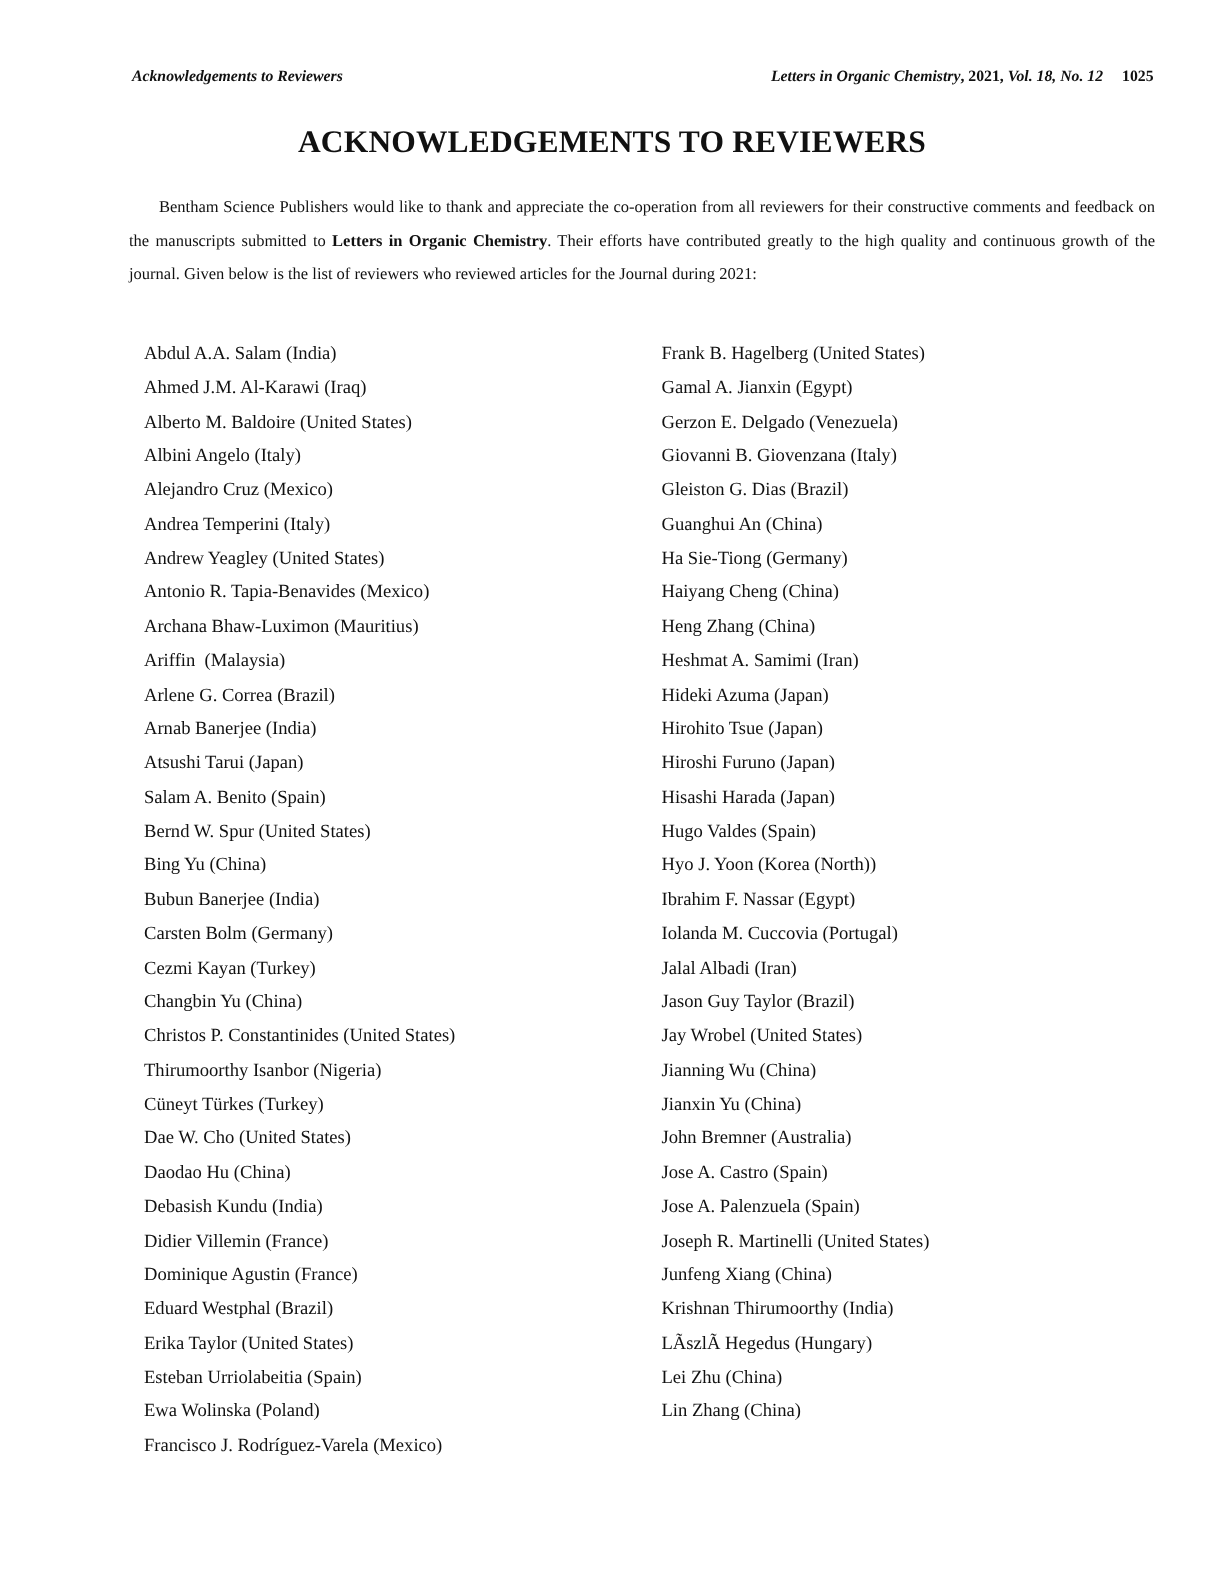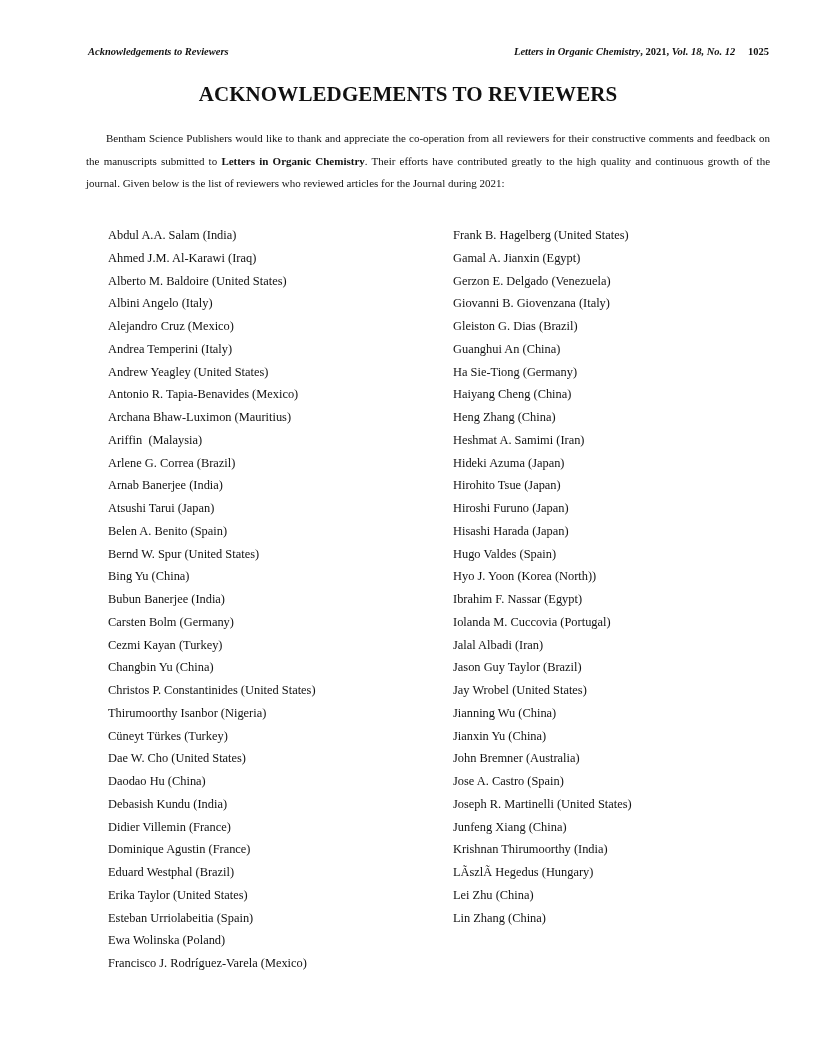"Abdul A.A. Salam (India)" .col { margin-left: 12px -> none }
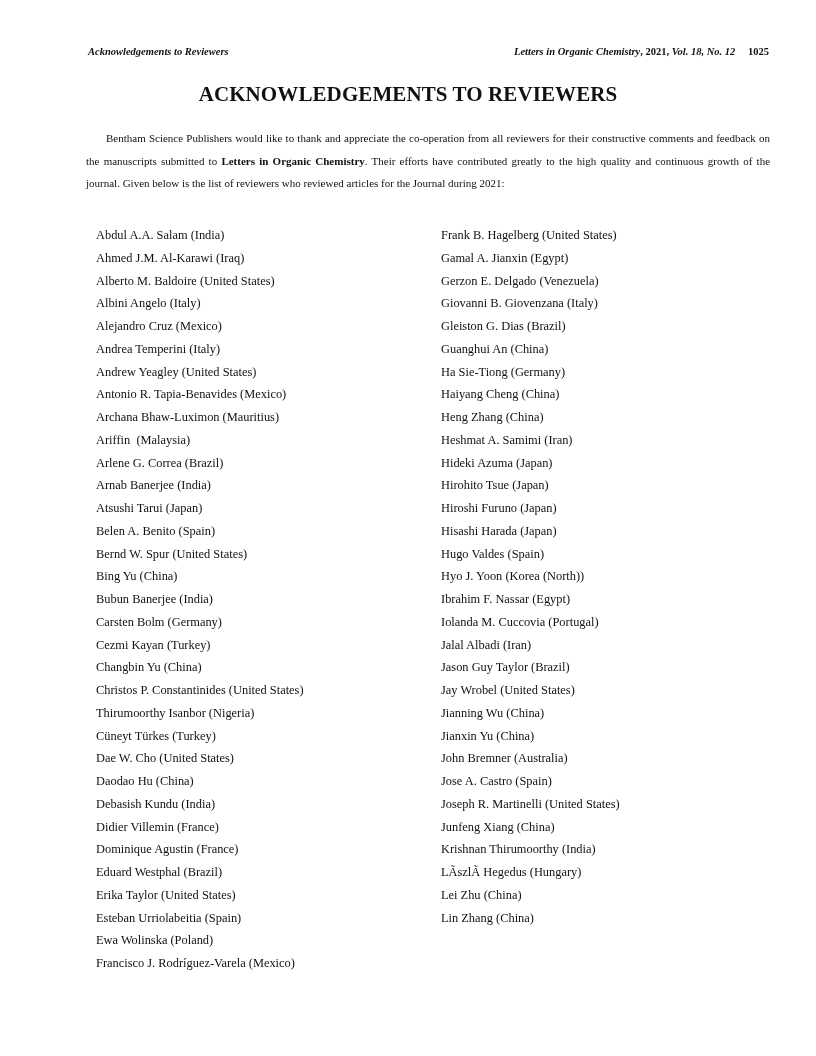"Belen A. Benito (Spain)" li { text: Belen -> Salam }
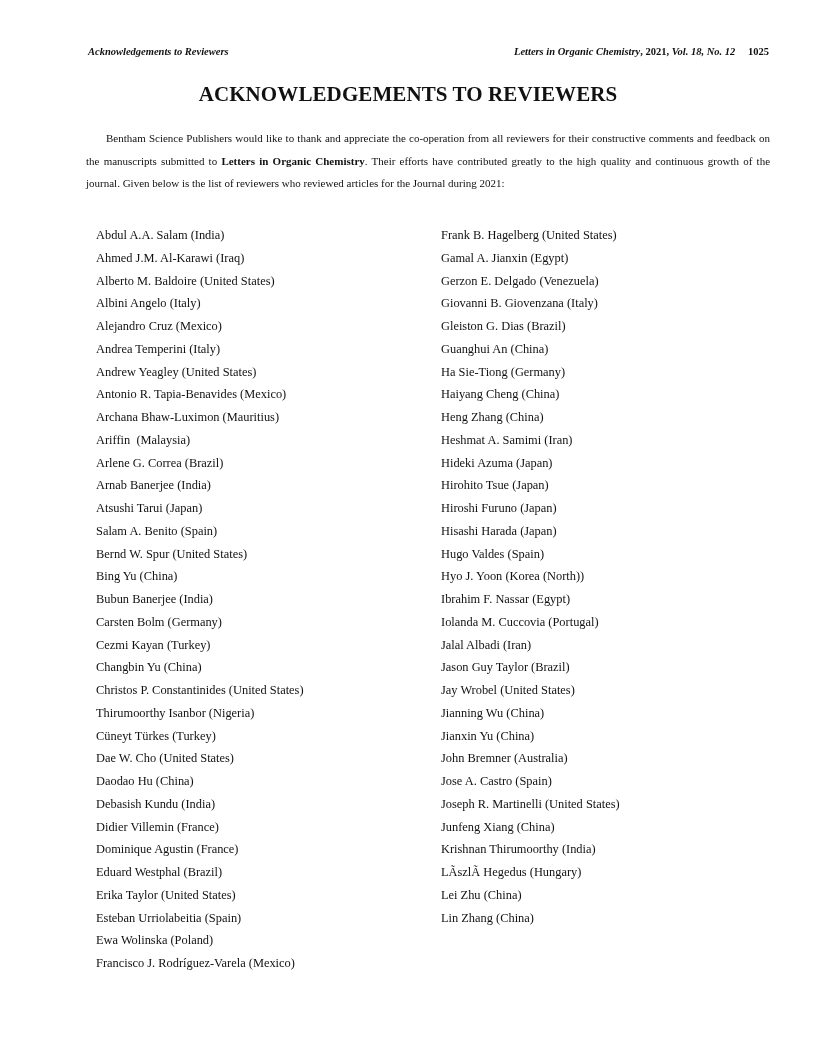"Jose A. Palenzuela (Spain)" li { html: none -> <li>Jose A. Palenzuela (Spain)</li> }
